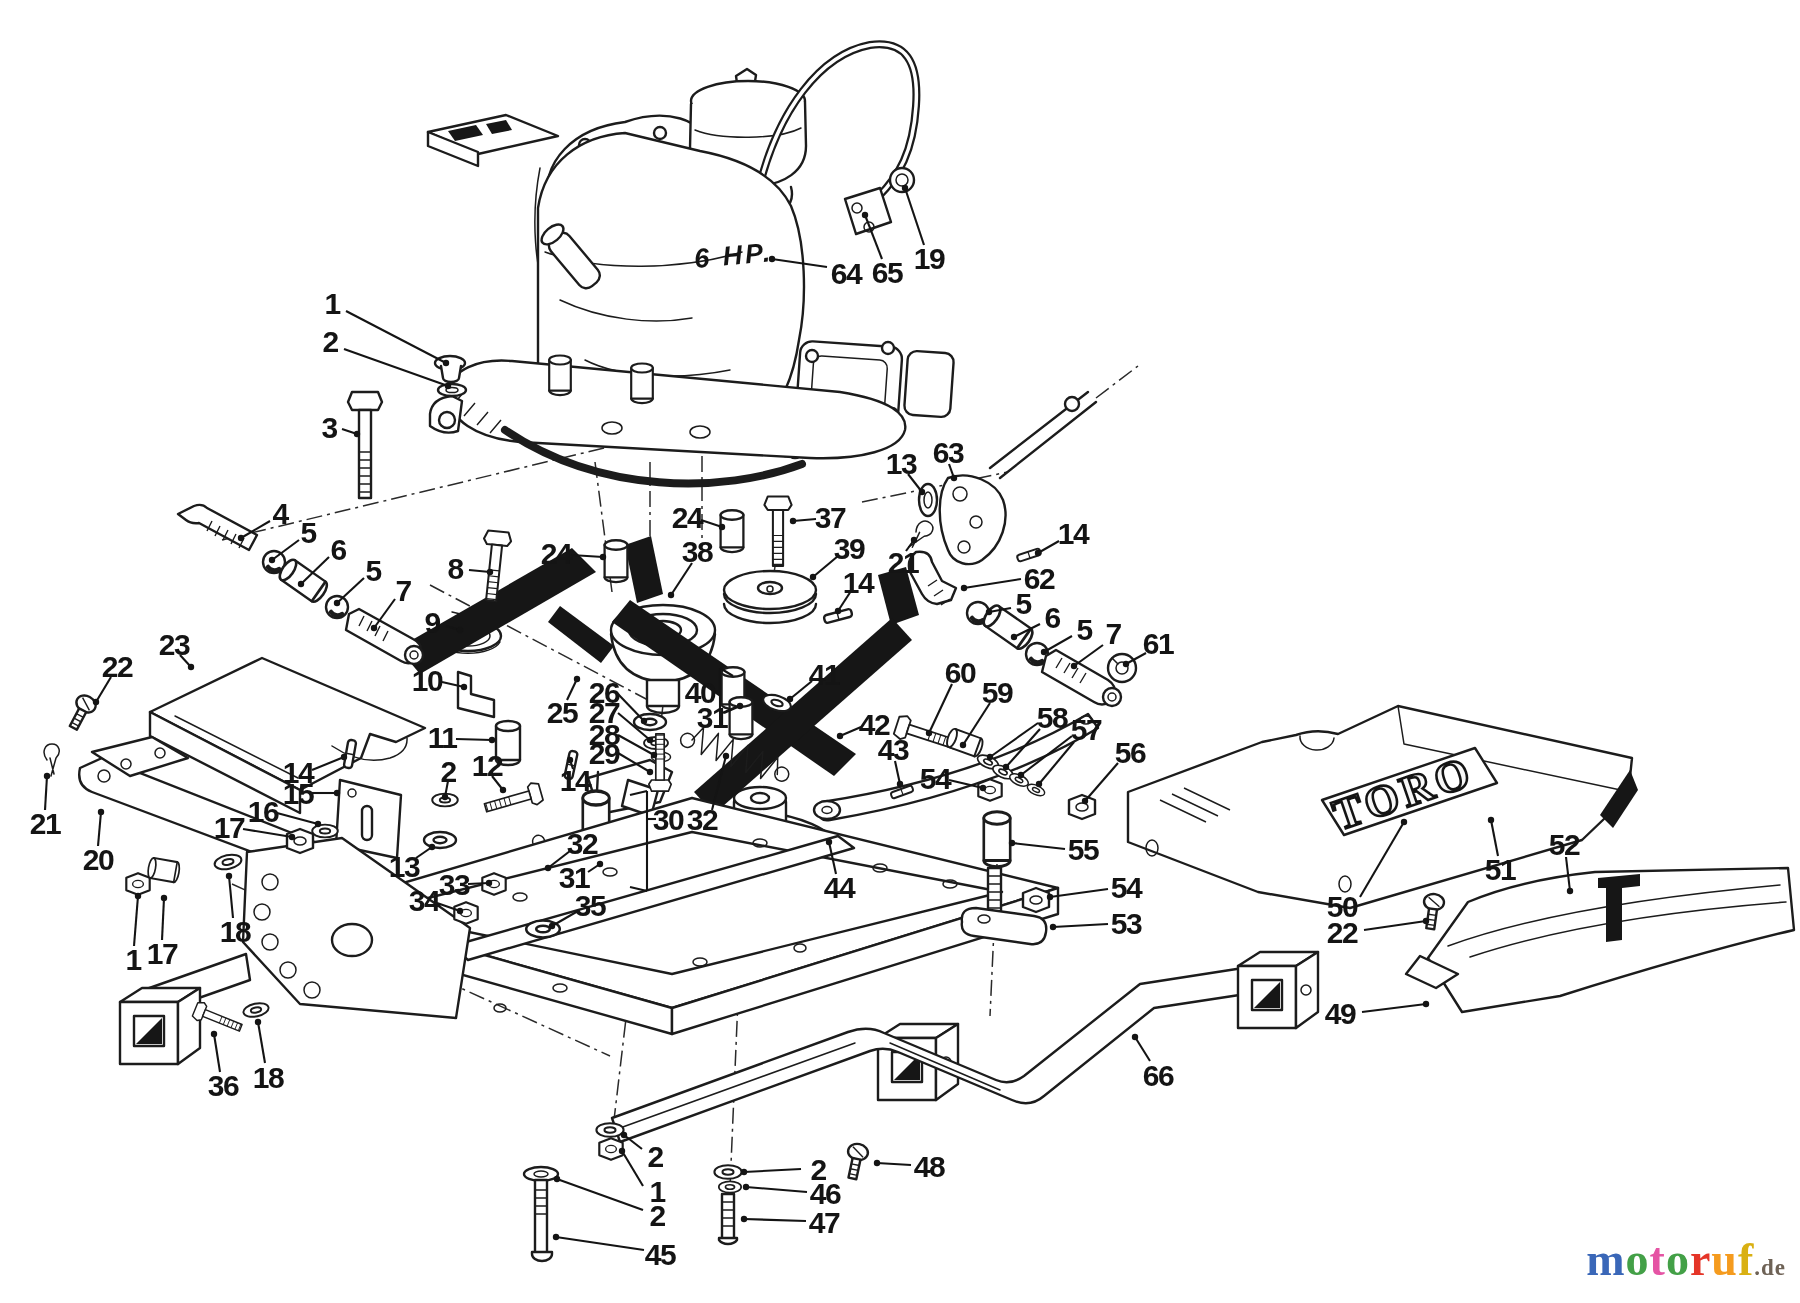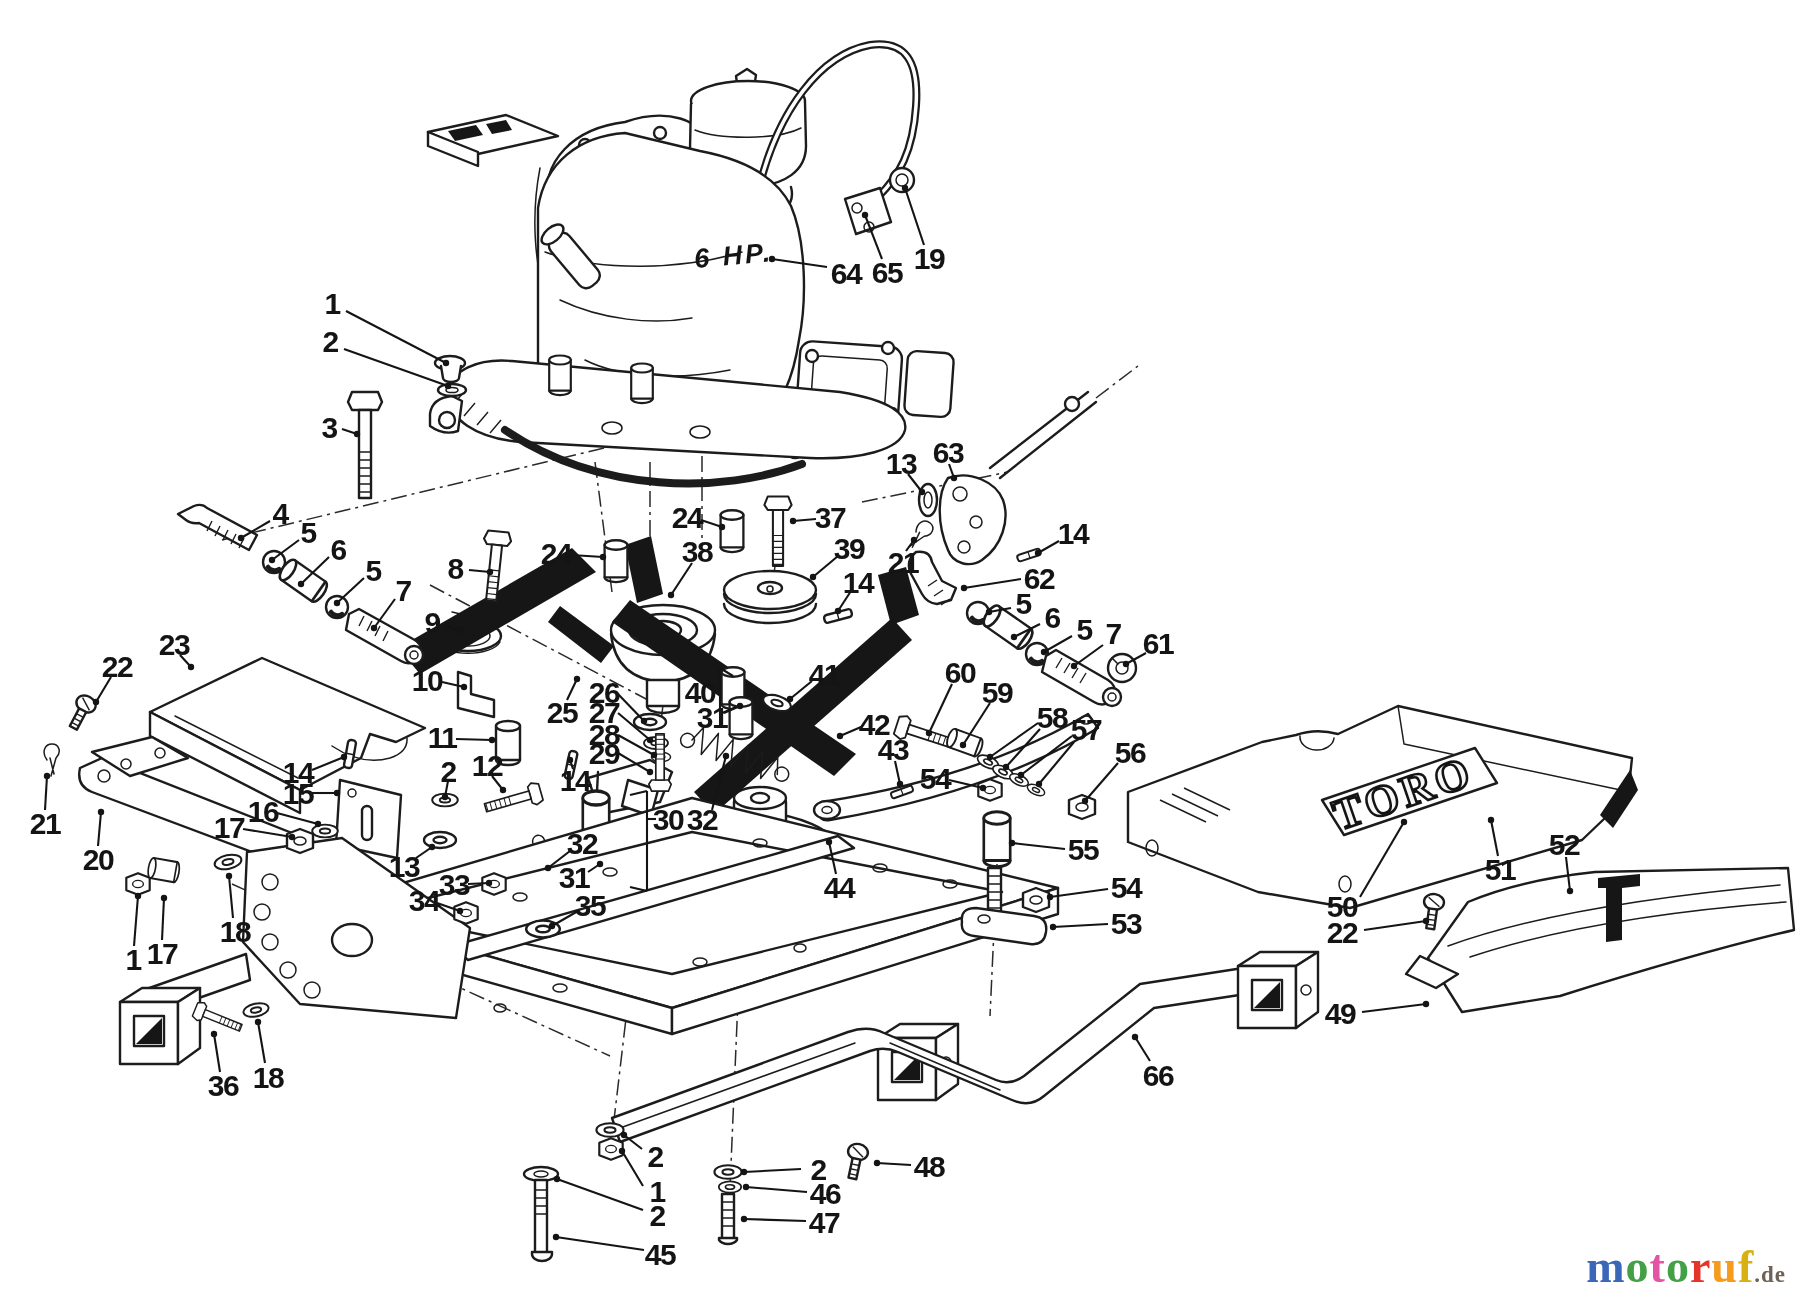"motoruf.de" #wm { bottom: 13px -> 20px }
